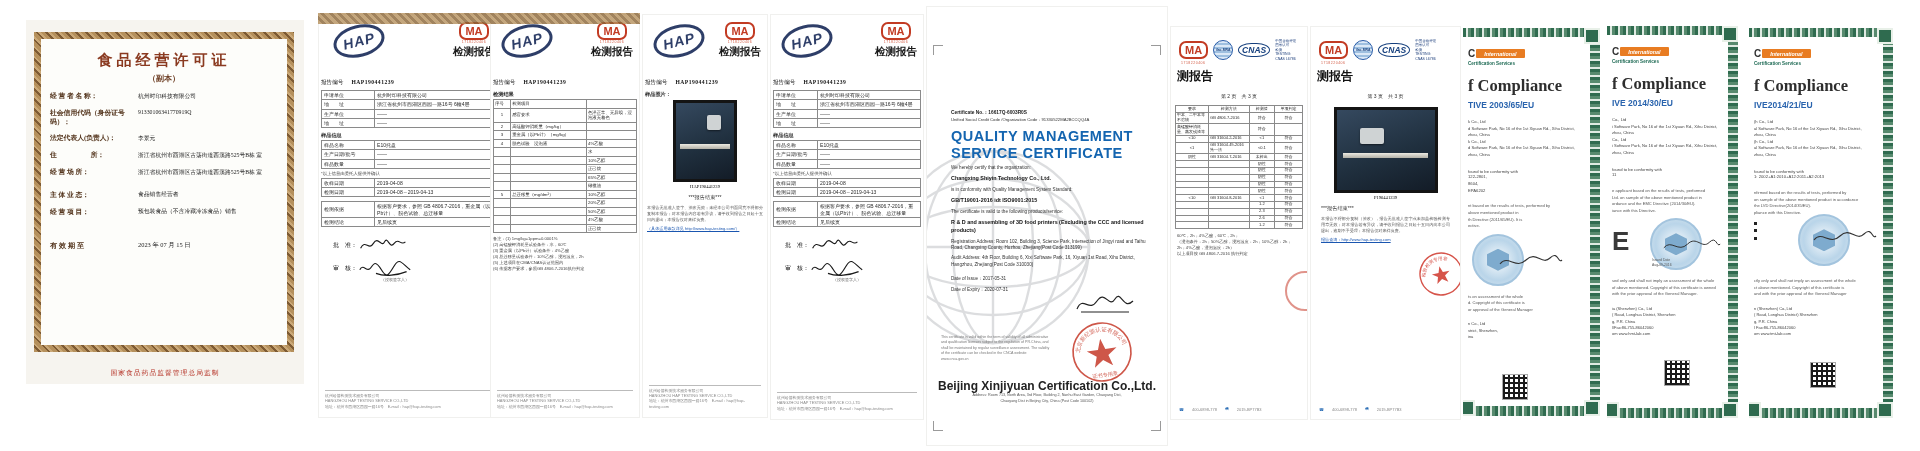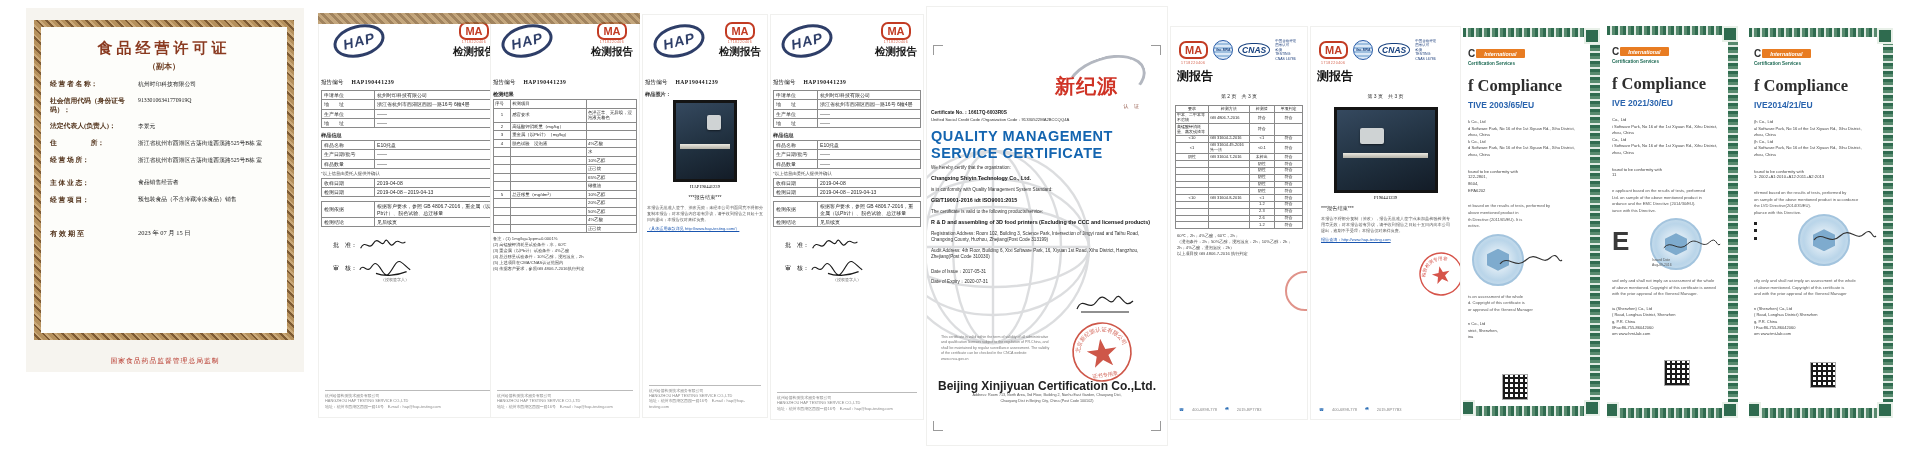"食品经营许可证" #lic { top: 8px -> 20px }
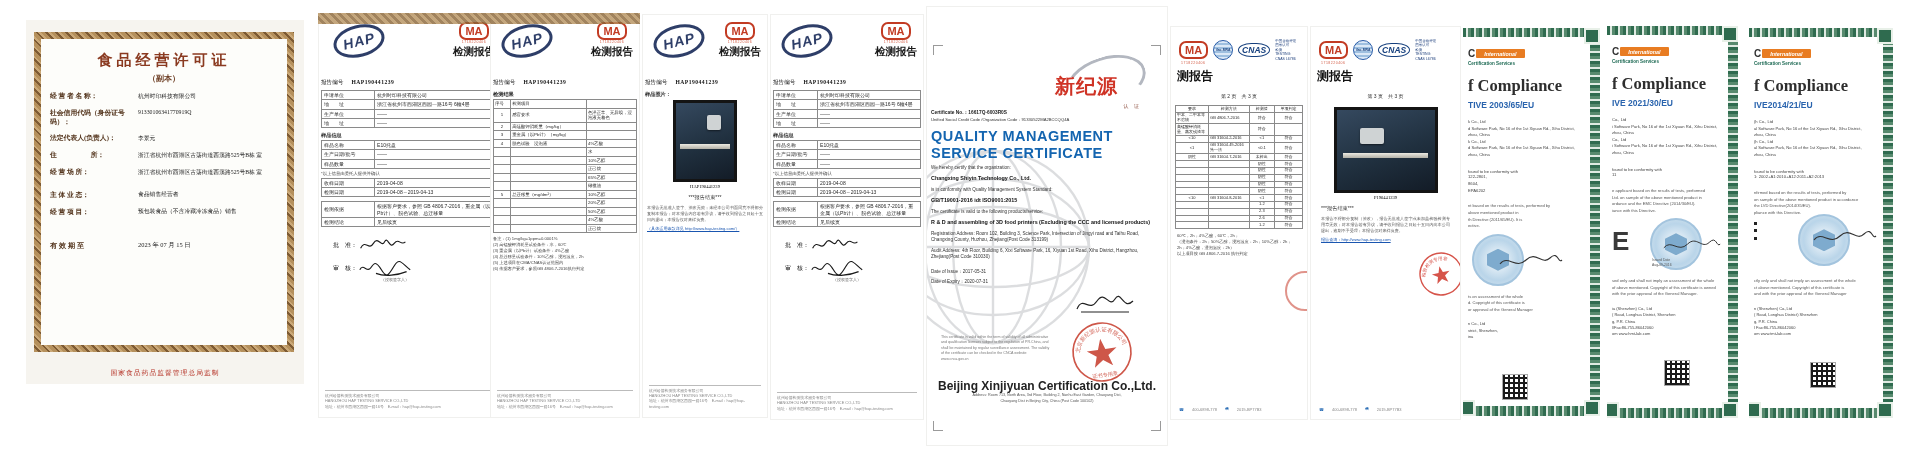"新纪源" div.xjy-logo { html: <div> <div></div> <div>新纪源</div> <div>认 证</div> </div> -> none }
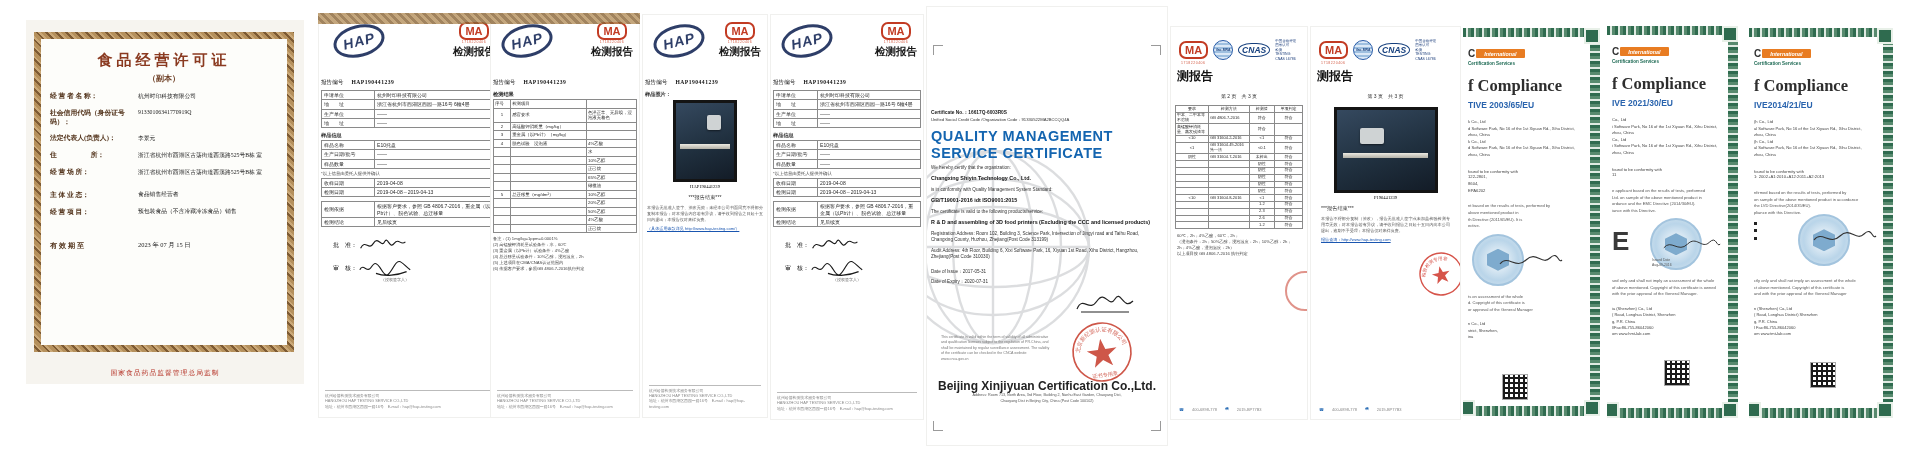"IVE 2021/30/EU" div.comp-dir { text: 2021/30/EU -> 2014/30/EU }
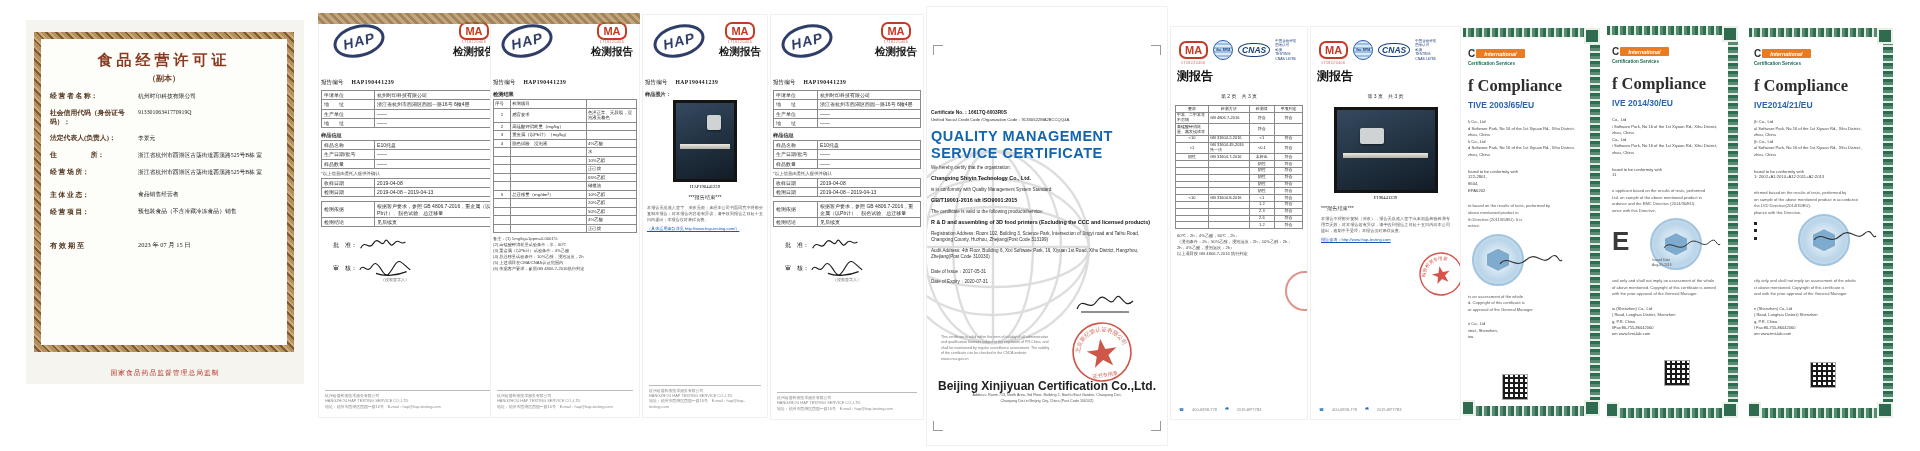"QUALITY MANAGEMENT" .xjy-body { left: 4px -> 24px }
